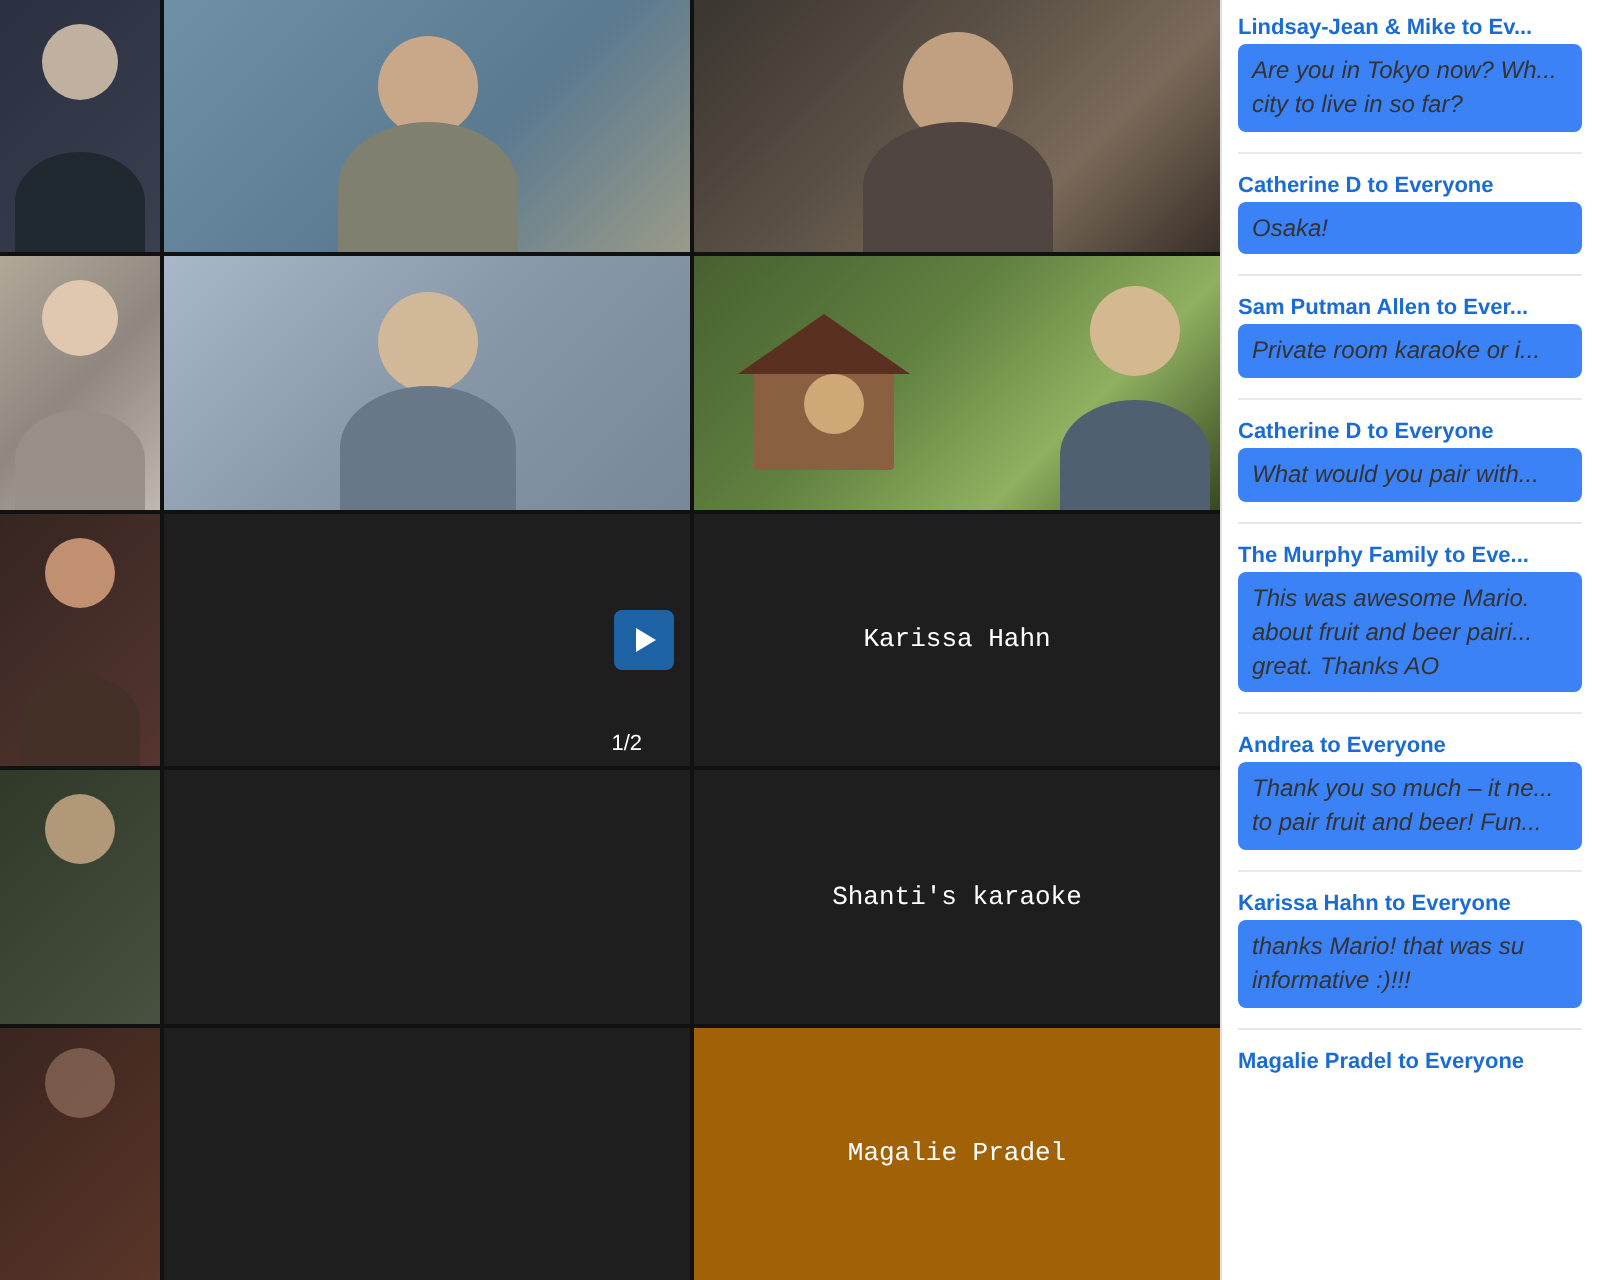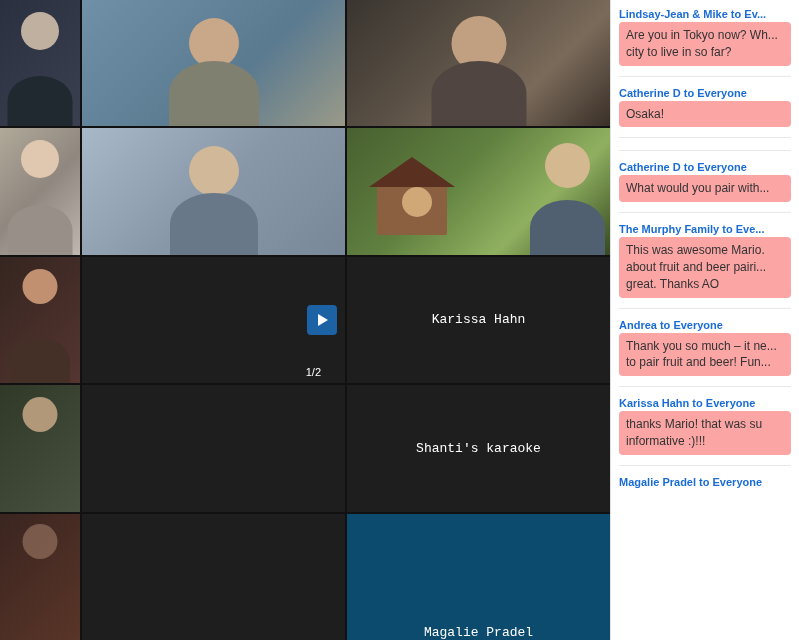"Are you in Tokyo now?" .chat-text { background: #fca5a5 -> #3b82f6; font-style: none -> italic }
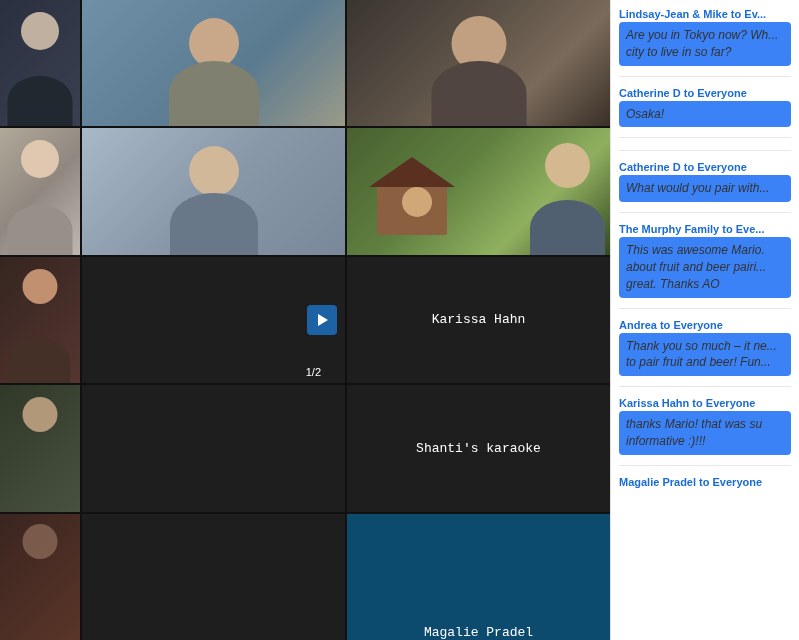"Sam Putman Allen to Ever..." div.chat-message { html: none -> <div> <span>Sam Putman Allen to Ever...</span> <span>Private room karaoke or i...</span> </div> }
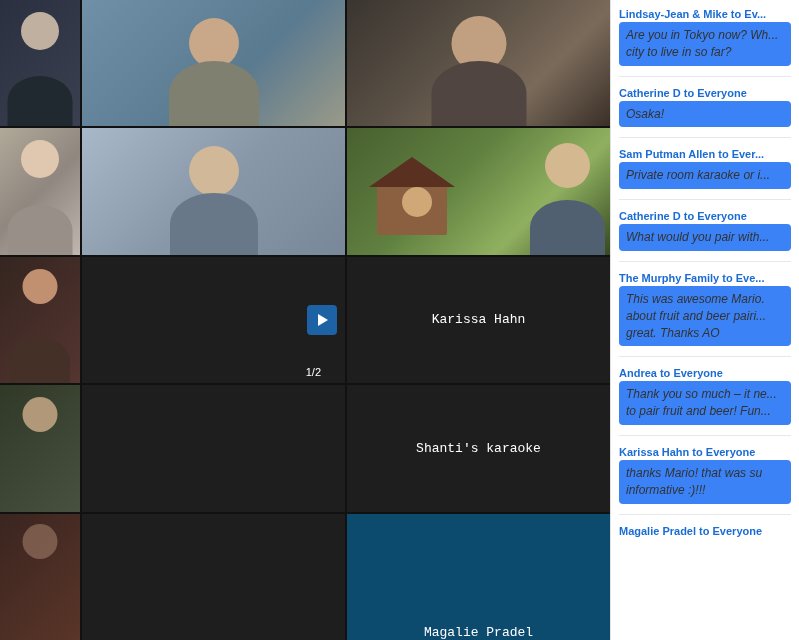"Magalie Pradel" div.video-cell { align-items: flex-end -> none; background: #0c4a6e -> #a16207 }
